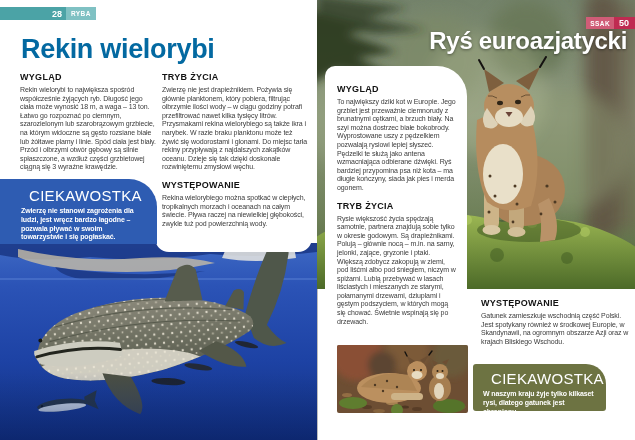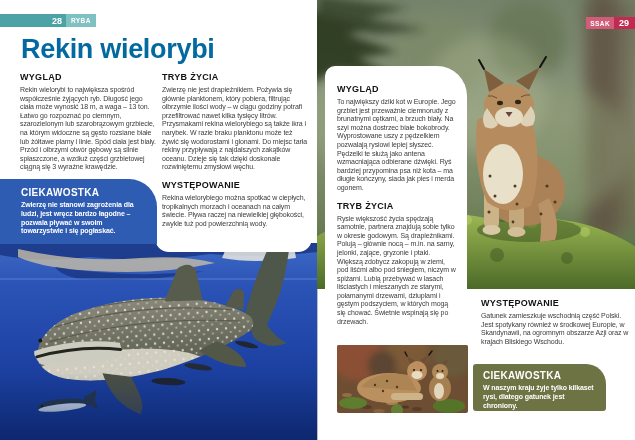"28" .badge-left { top: 14px -> 7px }
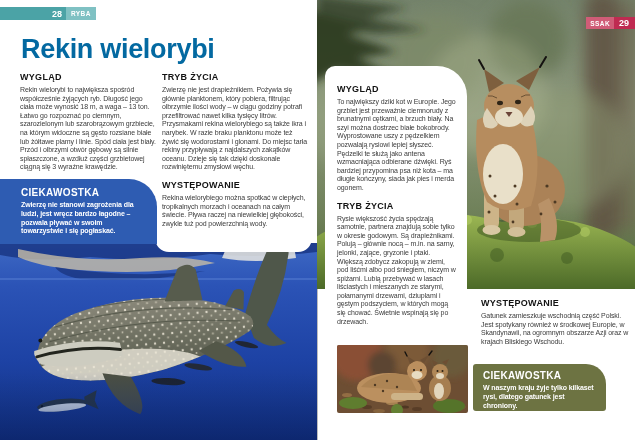"29" span.b-num { text: 29 -> 50 }
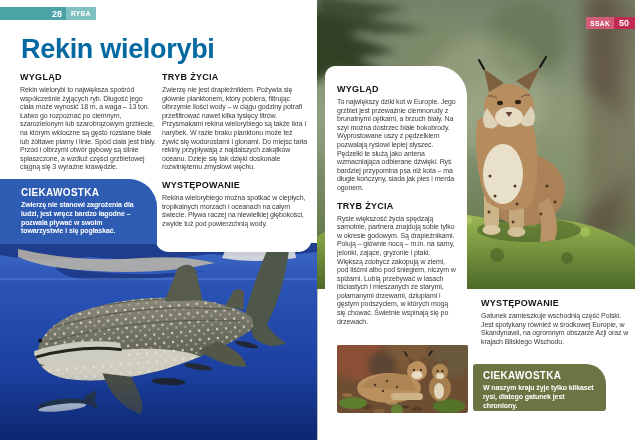"Ryś euroazjatycki" h1.title { html: none -> <h1>Ryś euroazjatycki</h1> }
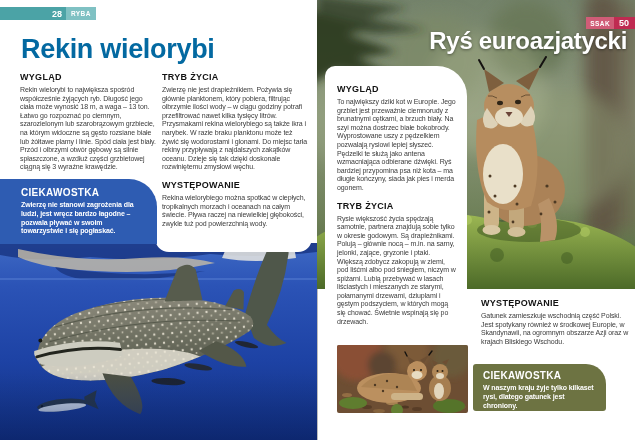"CIEKAWOSTKA" .fact h2 { font-size: 10px -> 15px; font-weight: bold -> normal; margin: 0 0 3px -> 0 8px 3px }
